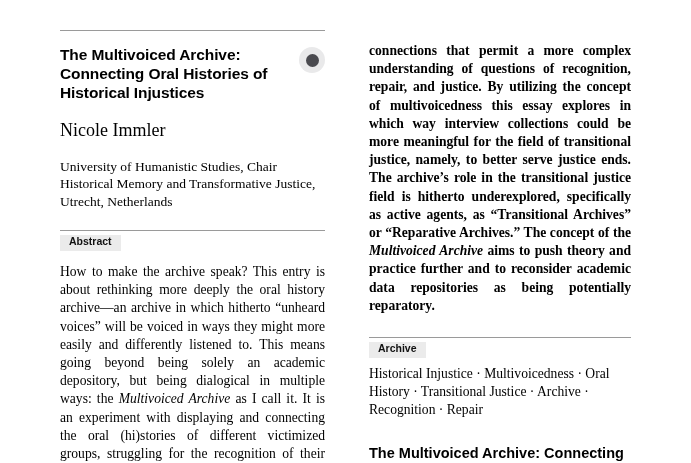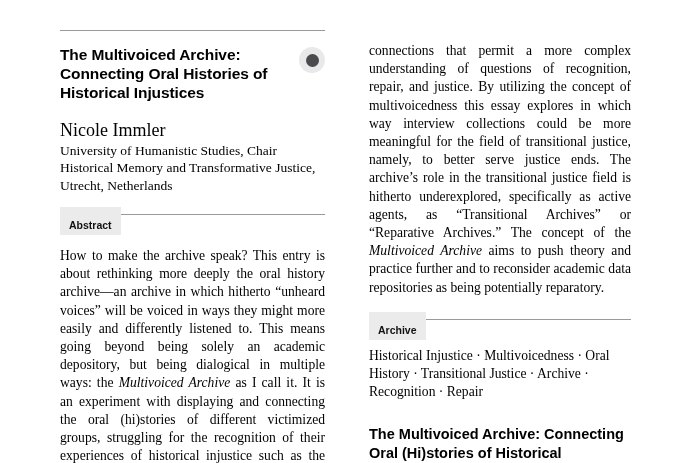"connections that permit a more" .right-body { font-weight: none -> bold }
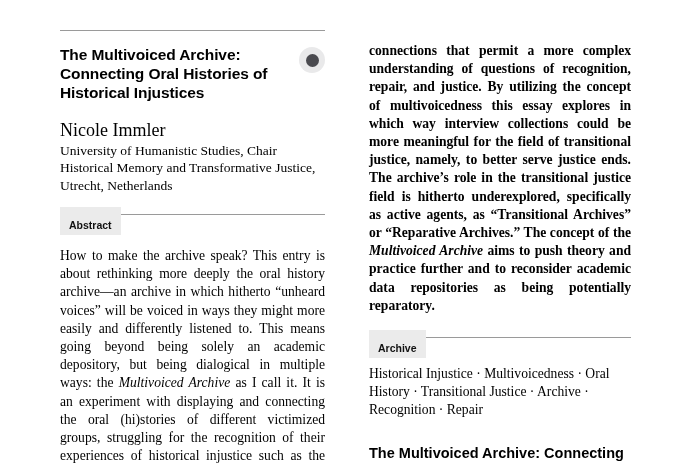"University of Humanistic Studies, Chair" .affiliation { margin-top: 2px -> 18px }
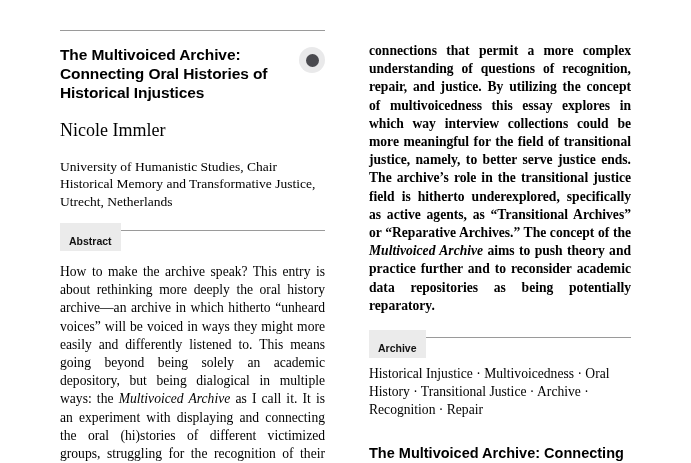"Abstract" .section-tag { padding: 12px 9px 4px 9px -> 0 9px 4px 9px }
